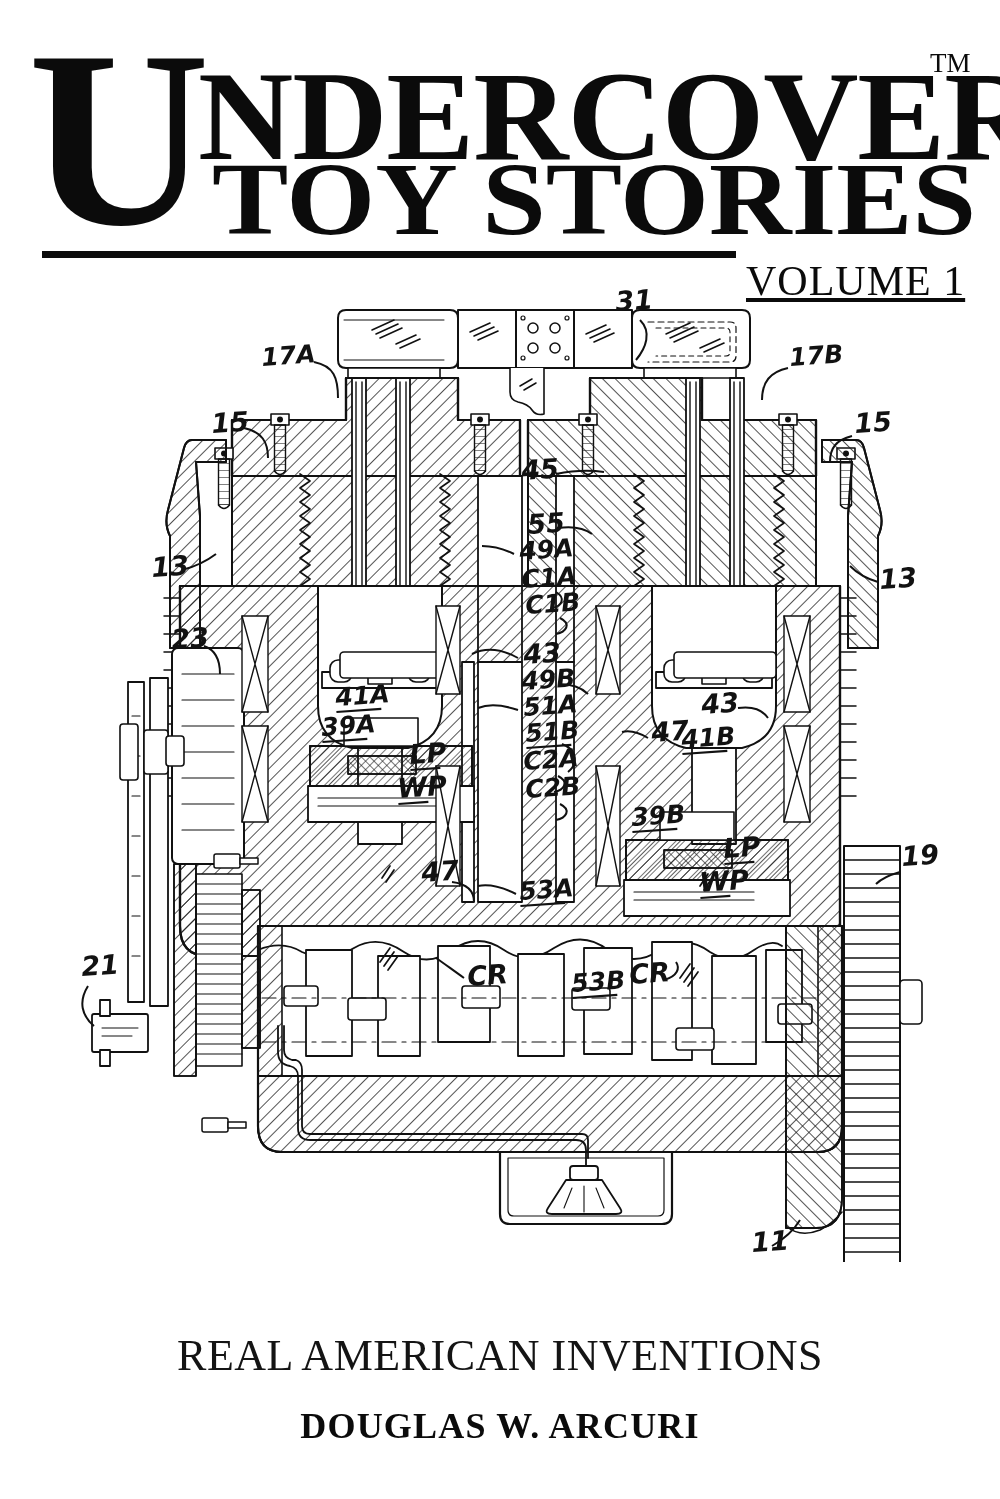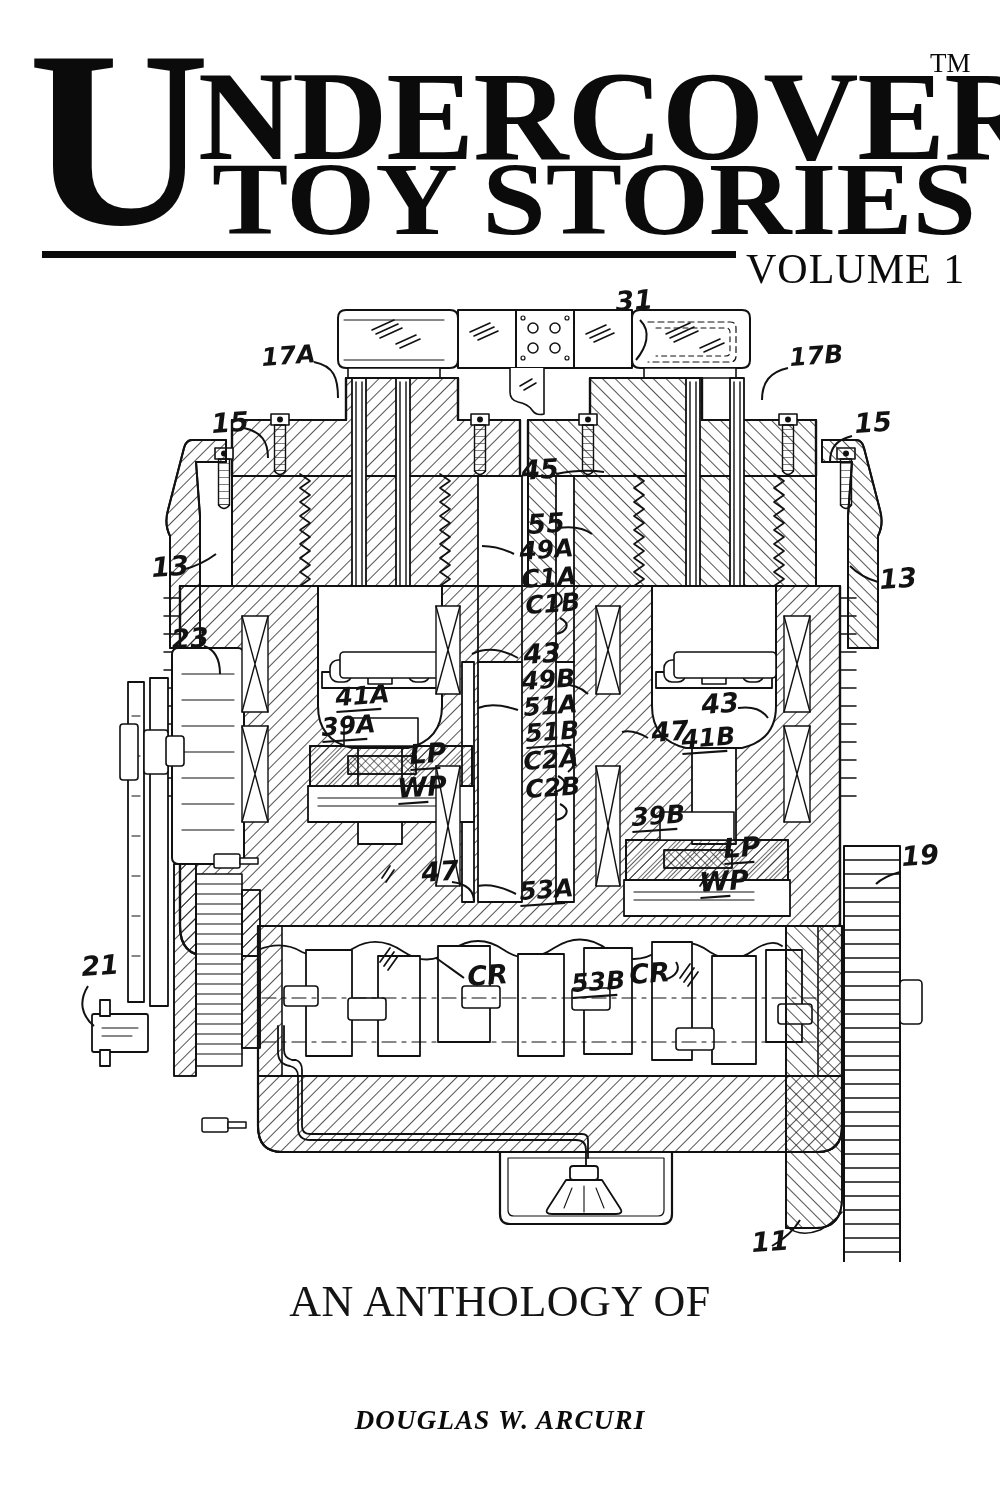"VOLUME 1" .volume { text-decoration: none -> underline; top: 248px -> 260px }
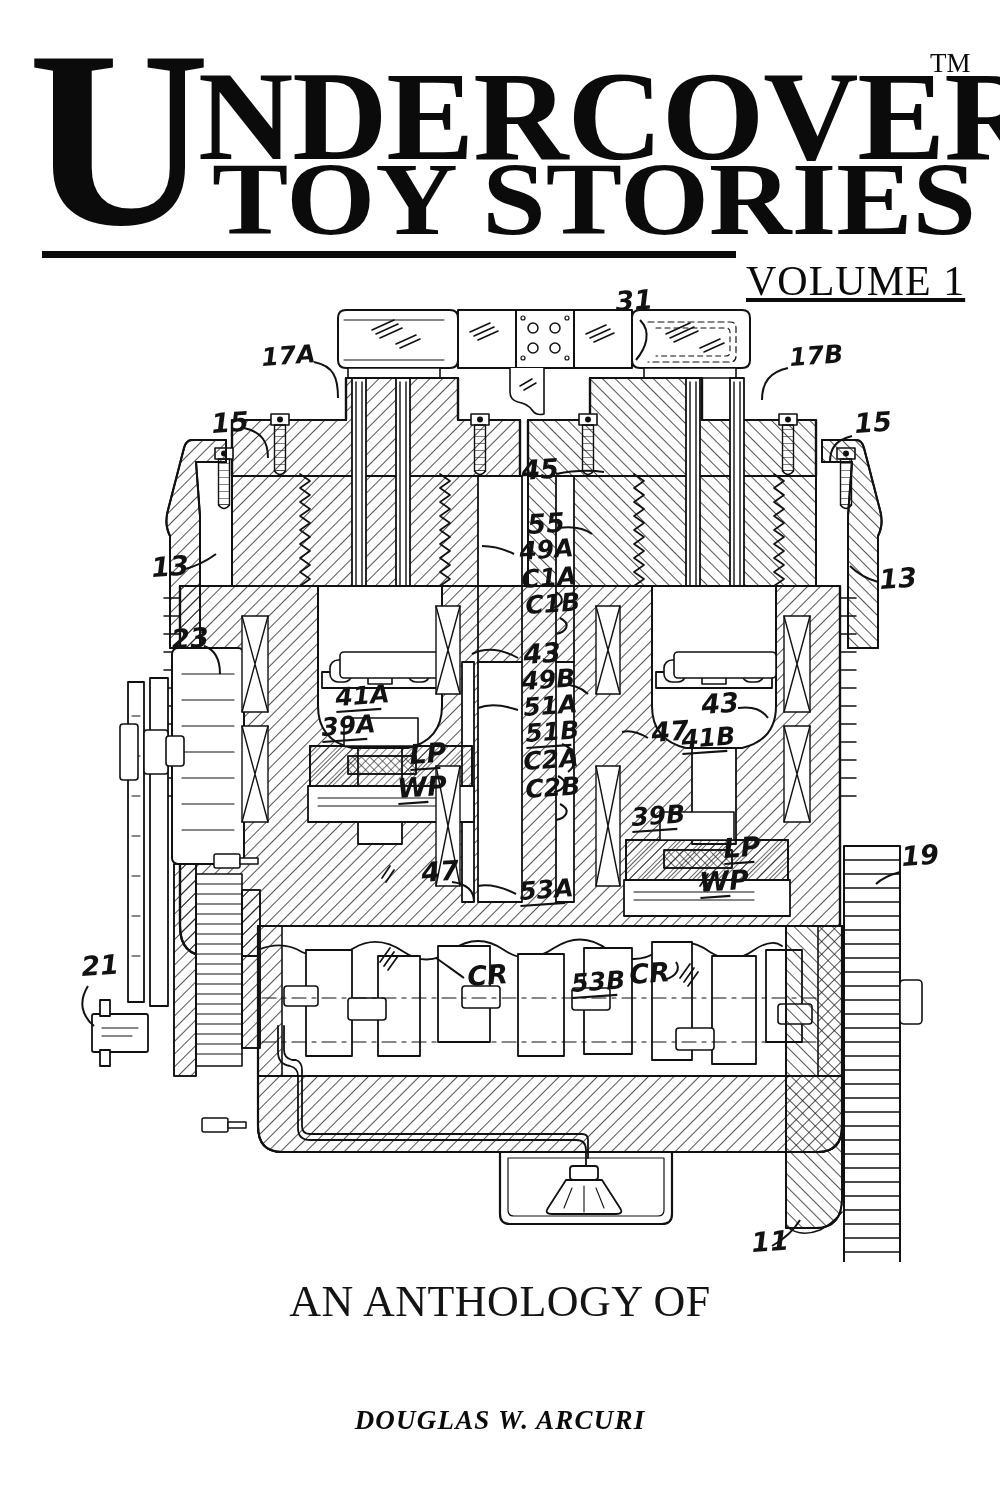"AN ANTHOLOGY OF" div.subtitle { html: <div>AN ANTHOLOGY OF</div> -> none }
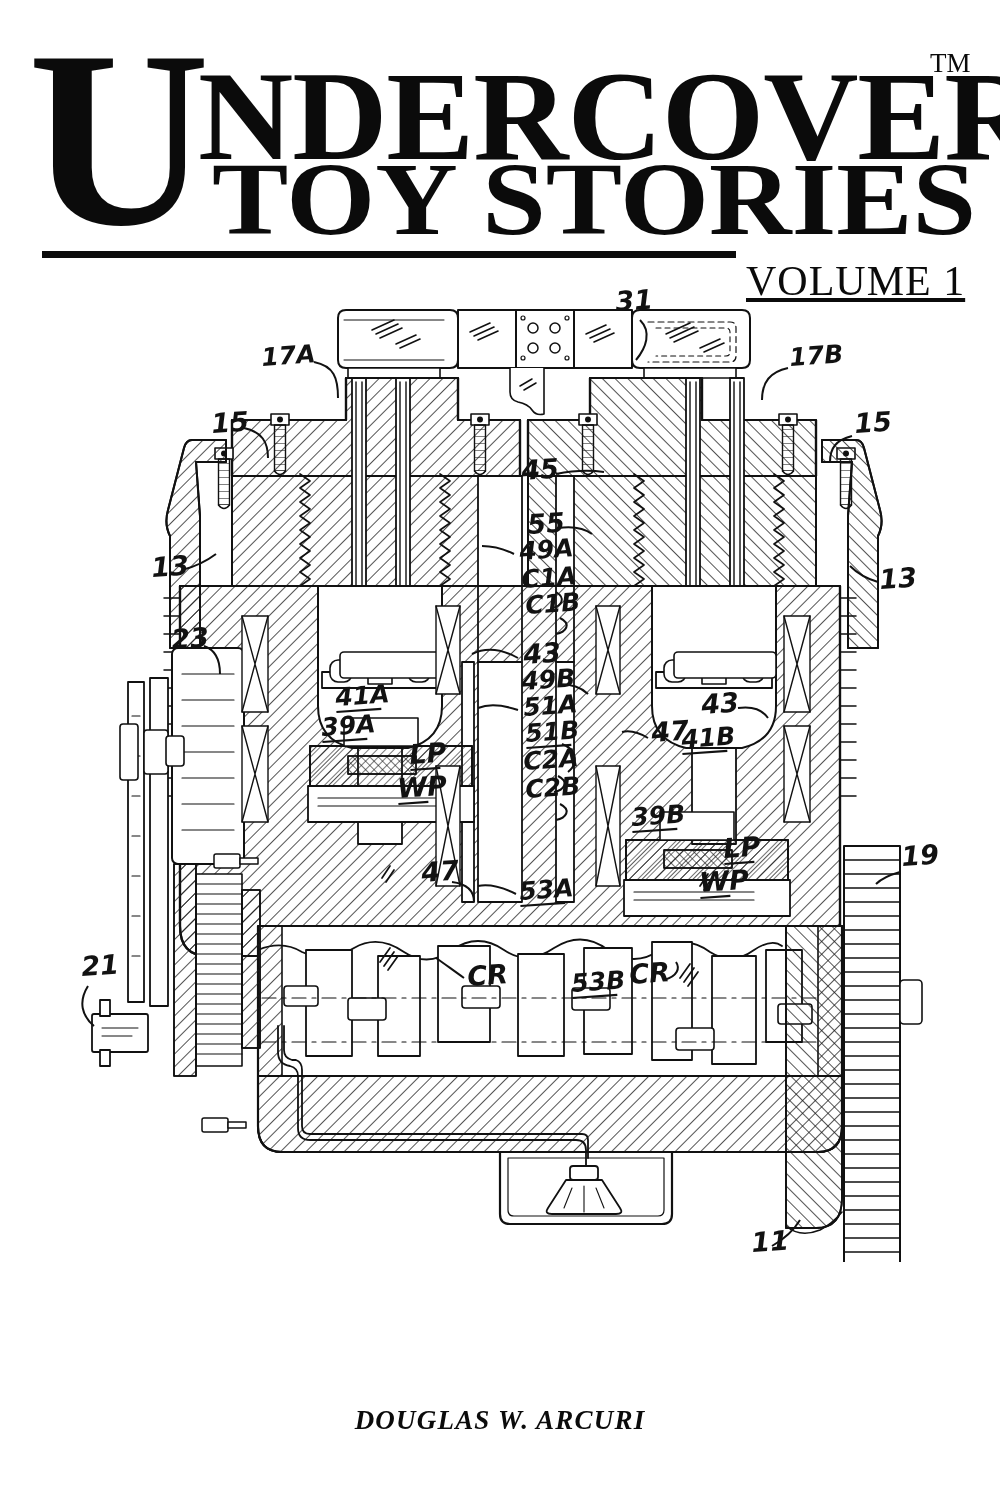"REAL AMERICAN INVENTIONS" div.subtitle { html: none -> <div>REAL AMERICAN INVENTIONS</div> }
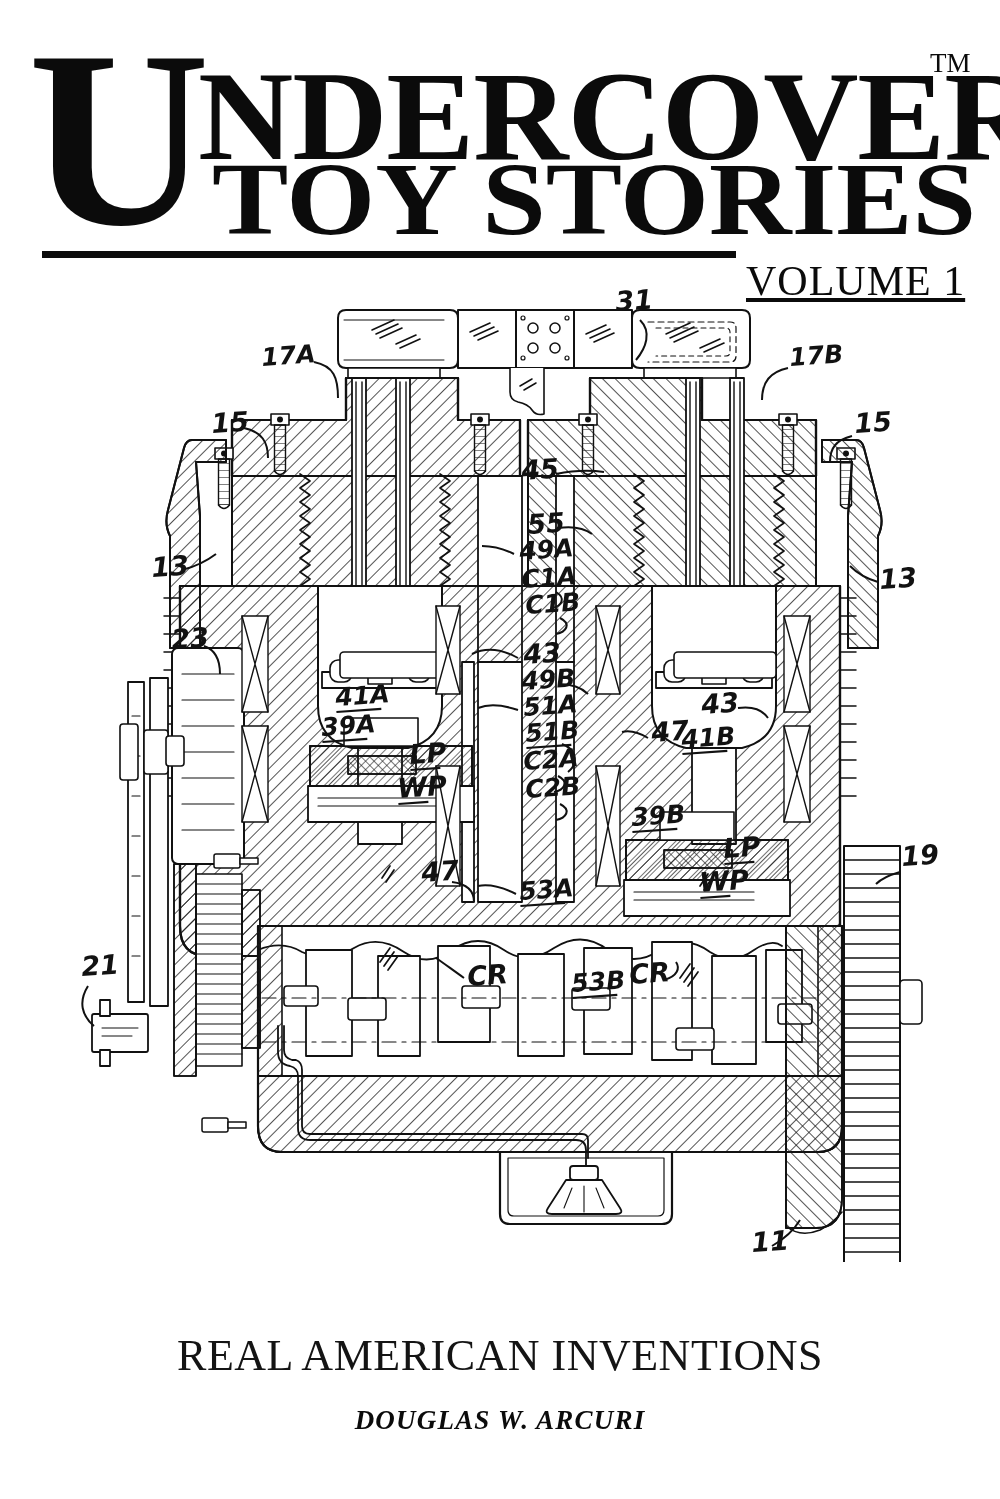"DOUGLAS W. ARCURI" .author { font-size: 27px -> 36px; font-style: italic -> none }
